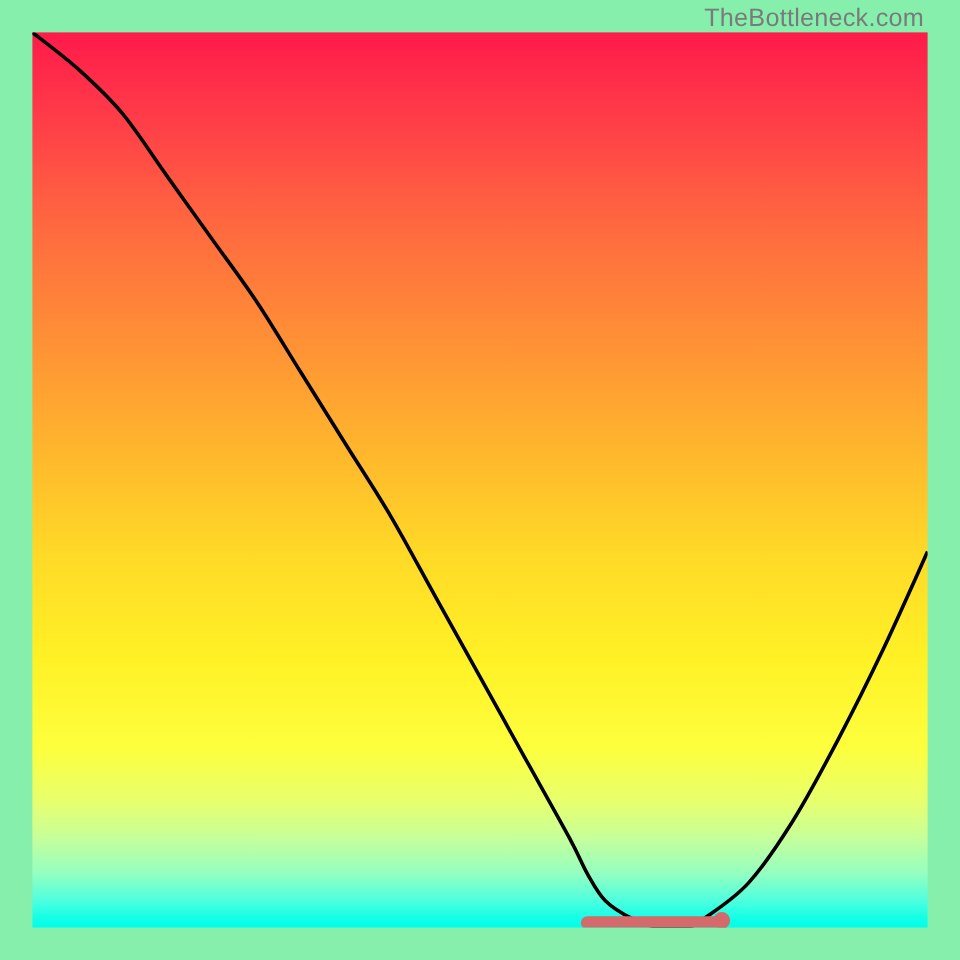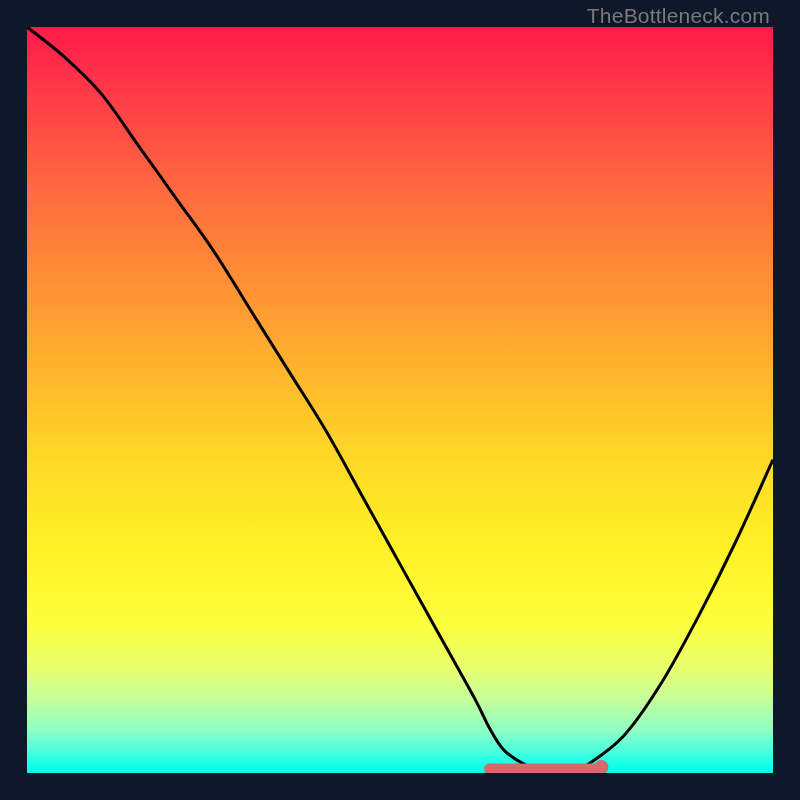"TheBottleneck.com" .frame { background: #0f172a -> #86efac }
